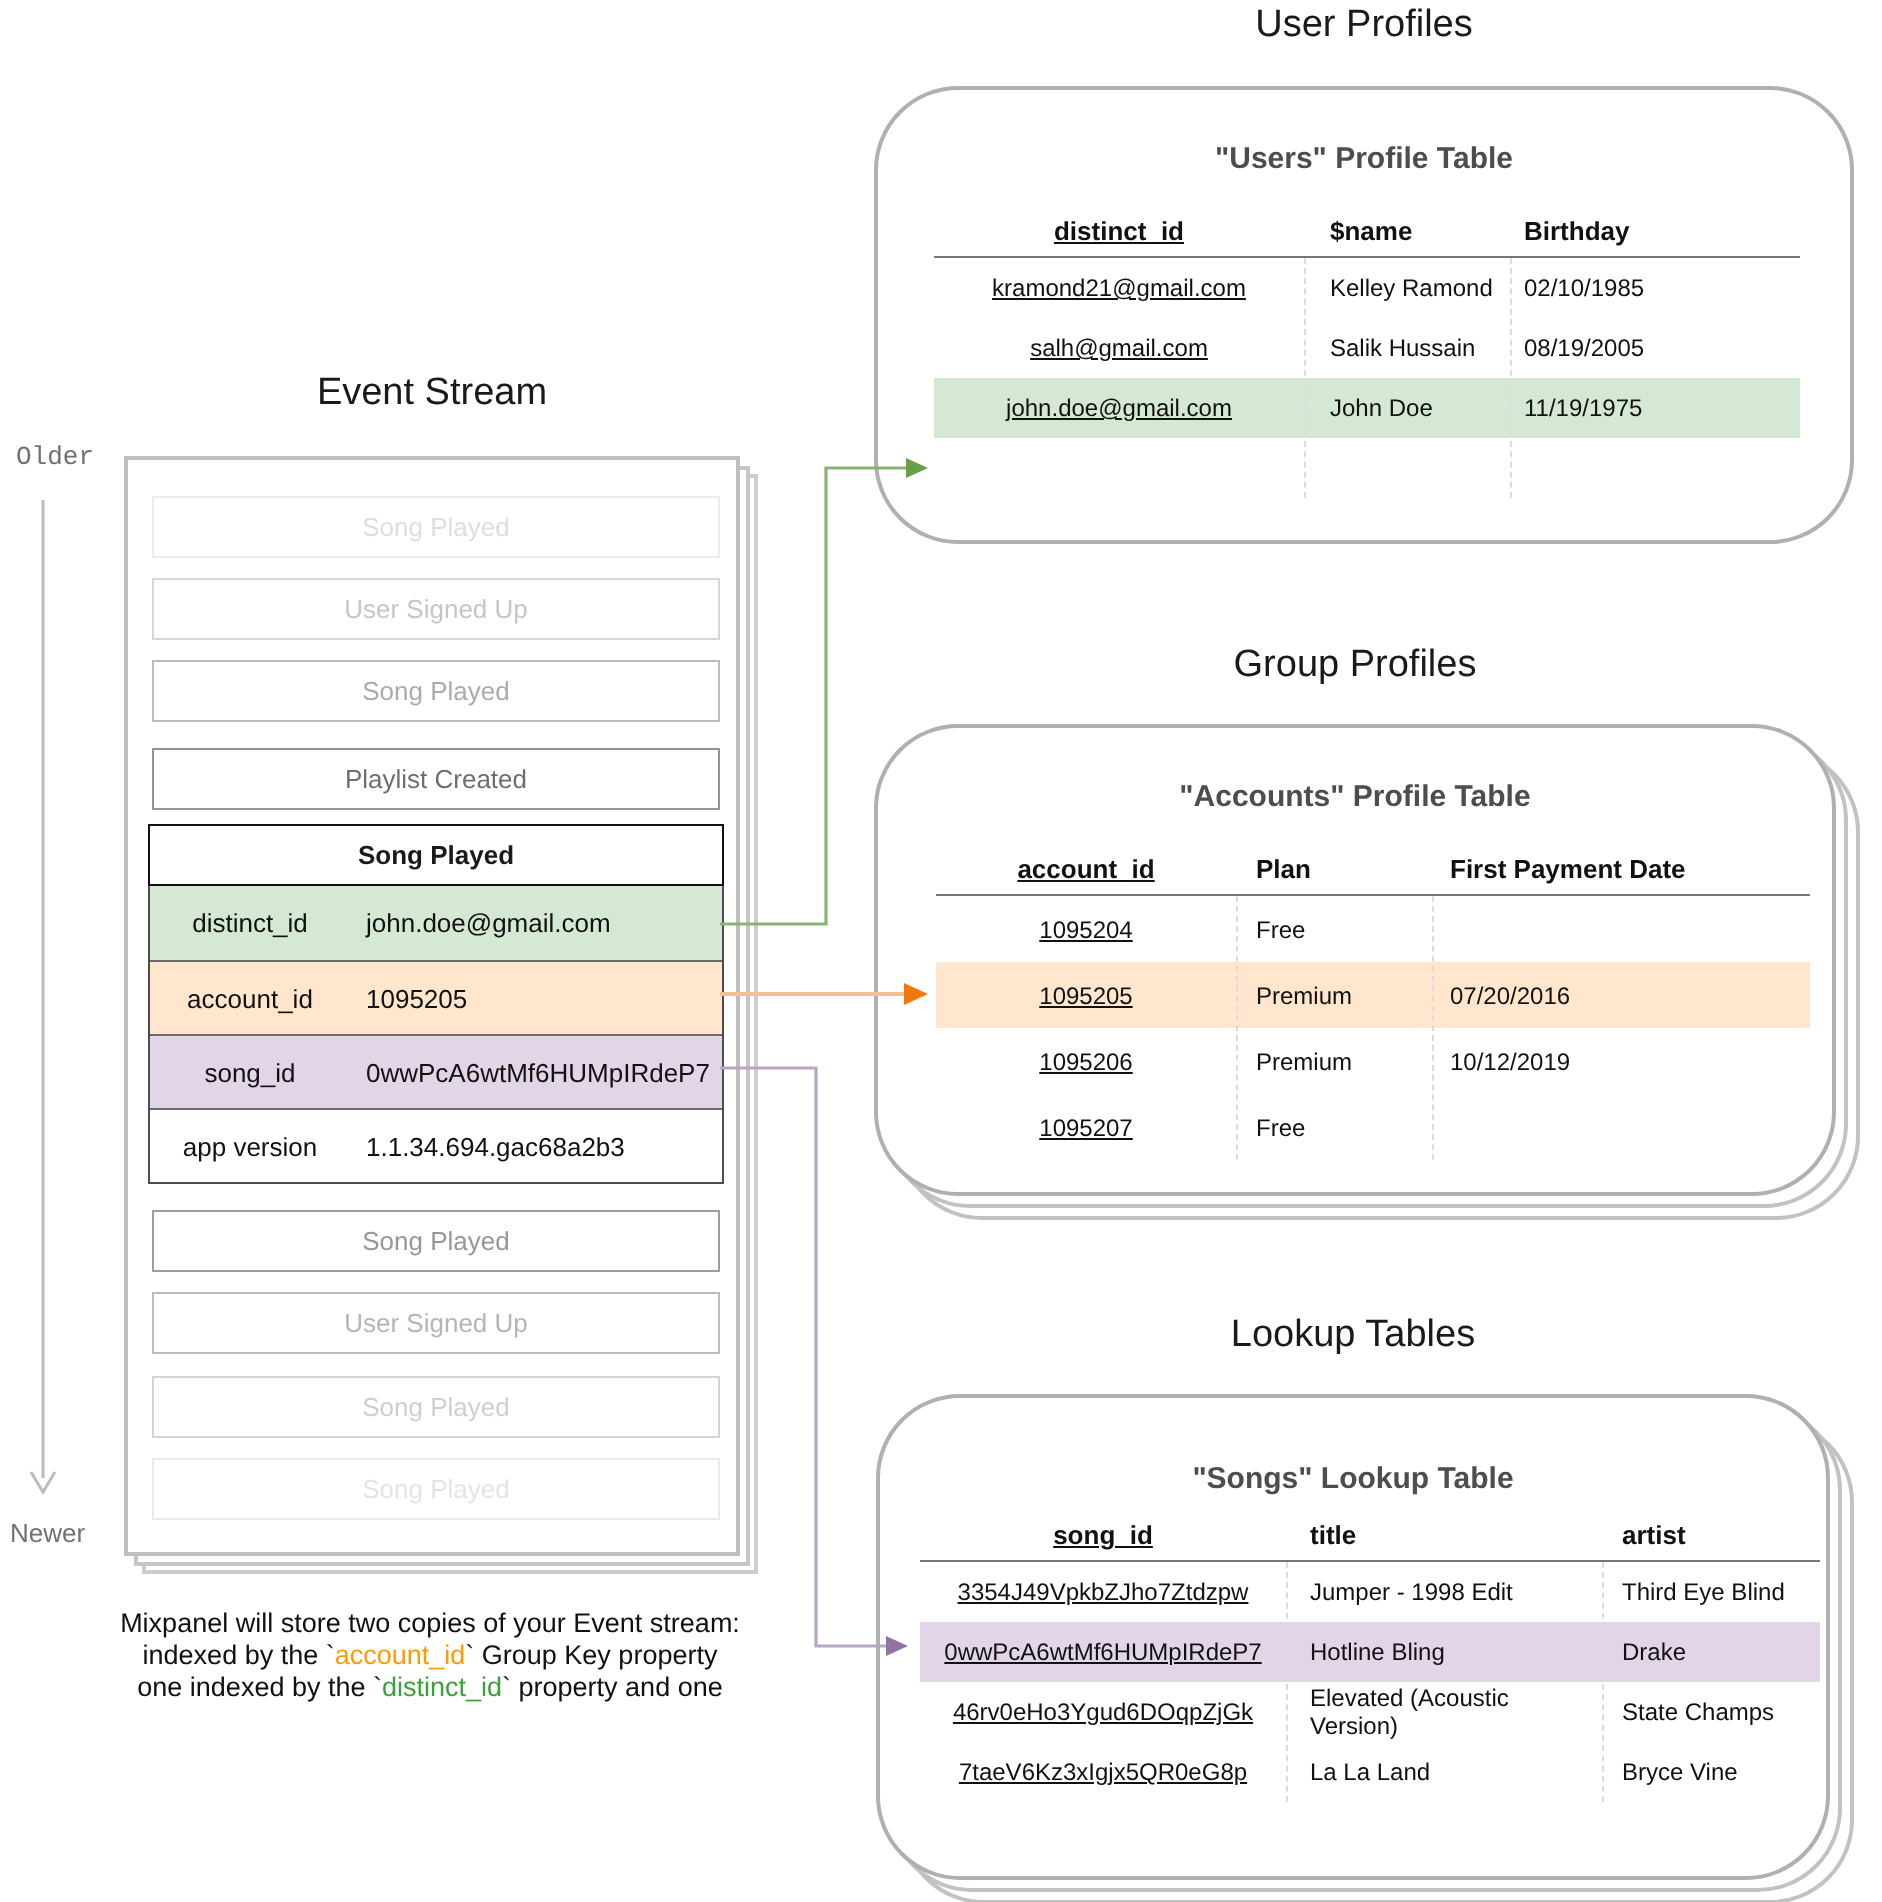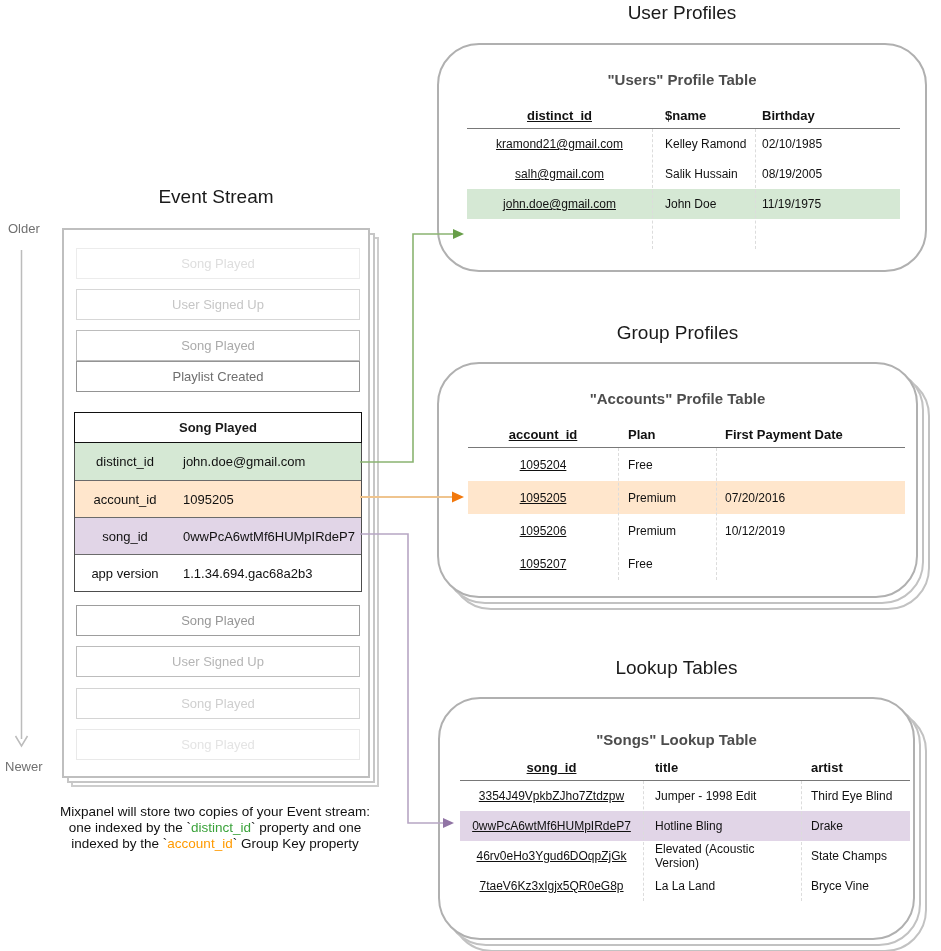"Older" .older { font-family: none -> Liberation Mono, monospace }
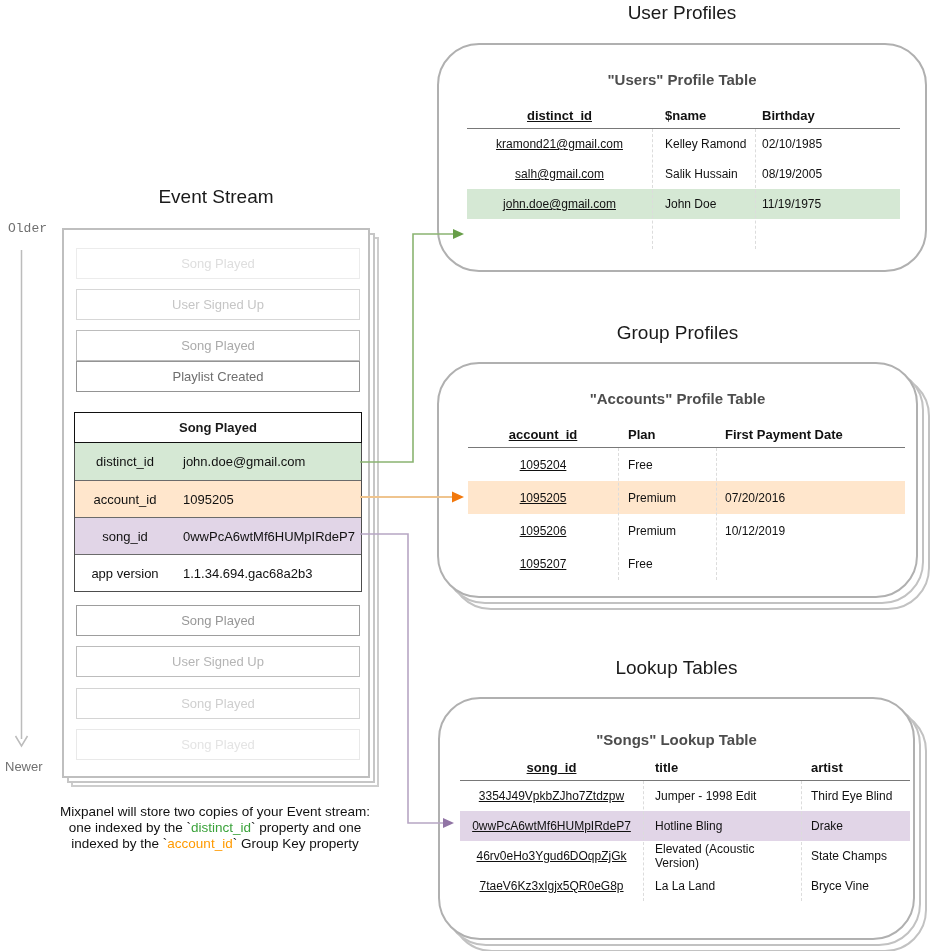"Playlist Created" div.ebox { top: 131px -> 144px }
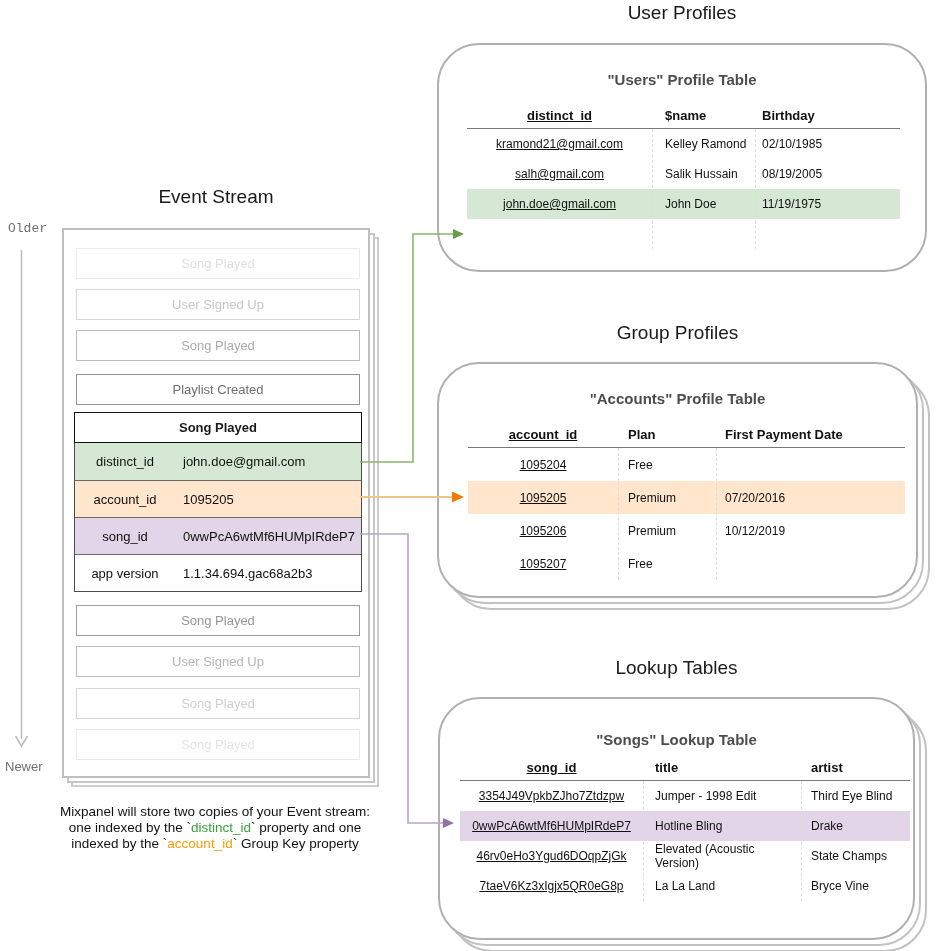"one indexed by the `distinct_id`" div { order: before "indexed by the `account_id` Group" -> after "indexed by the `account_id` Group" }
